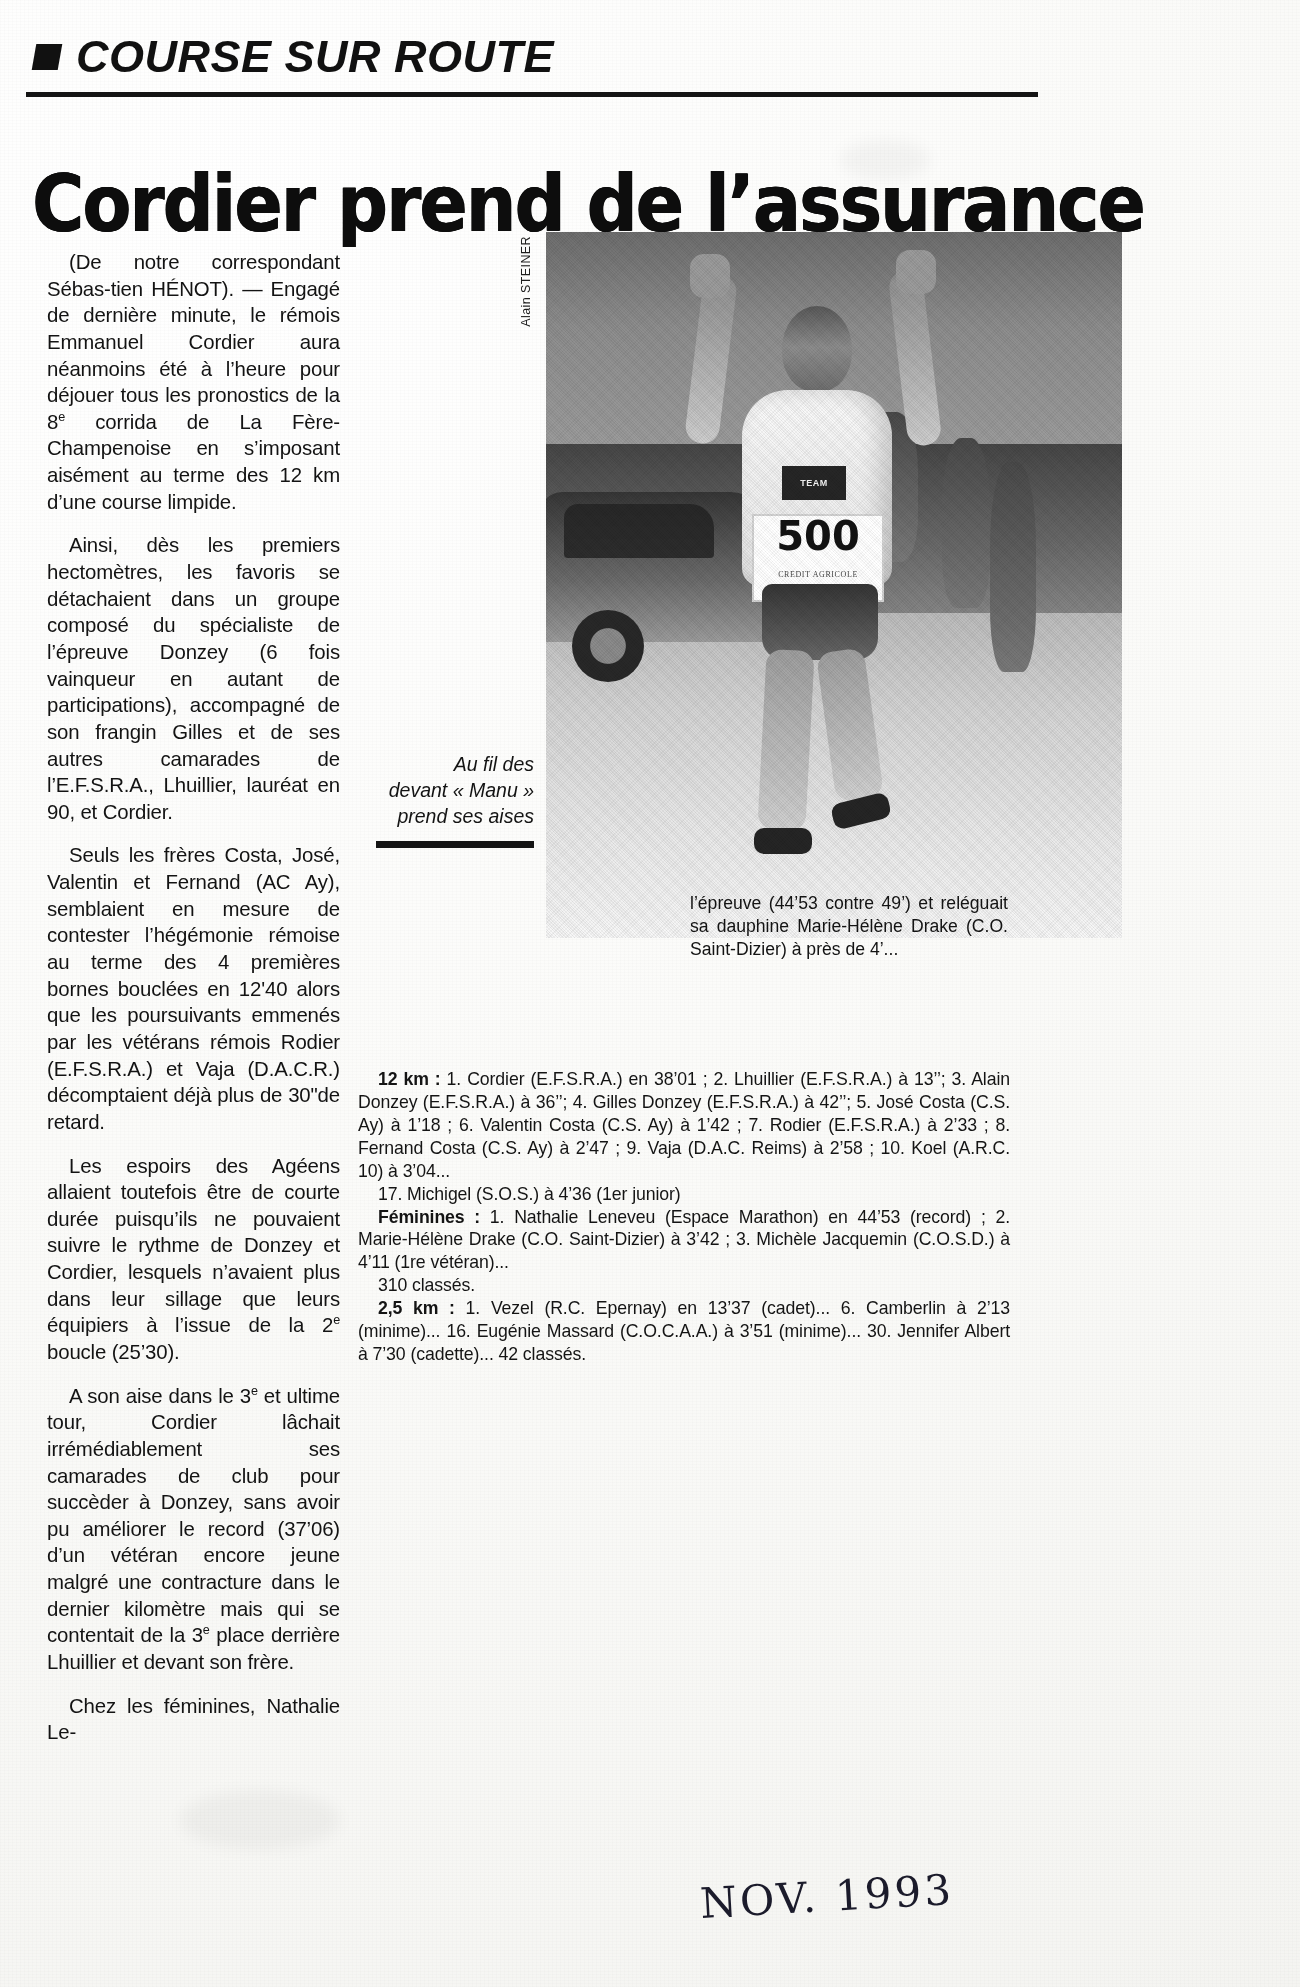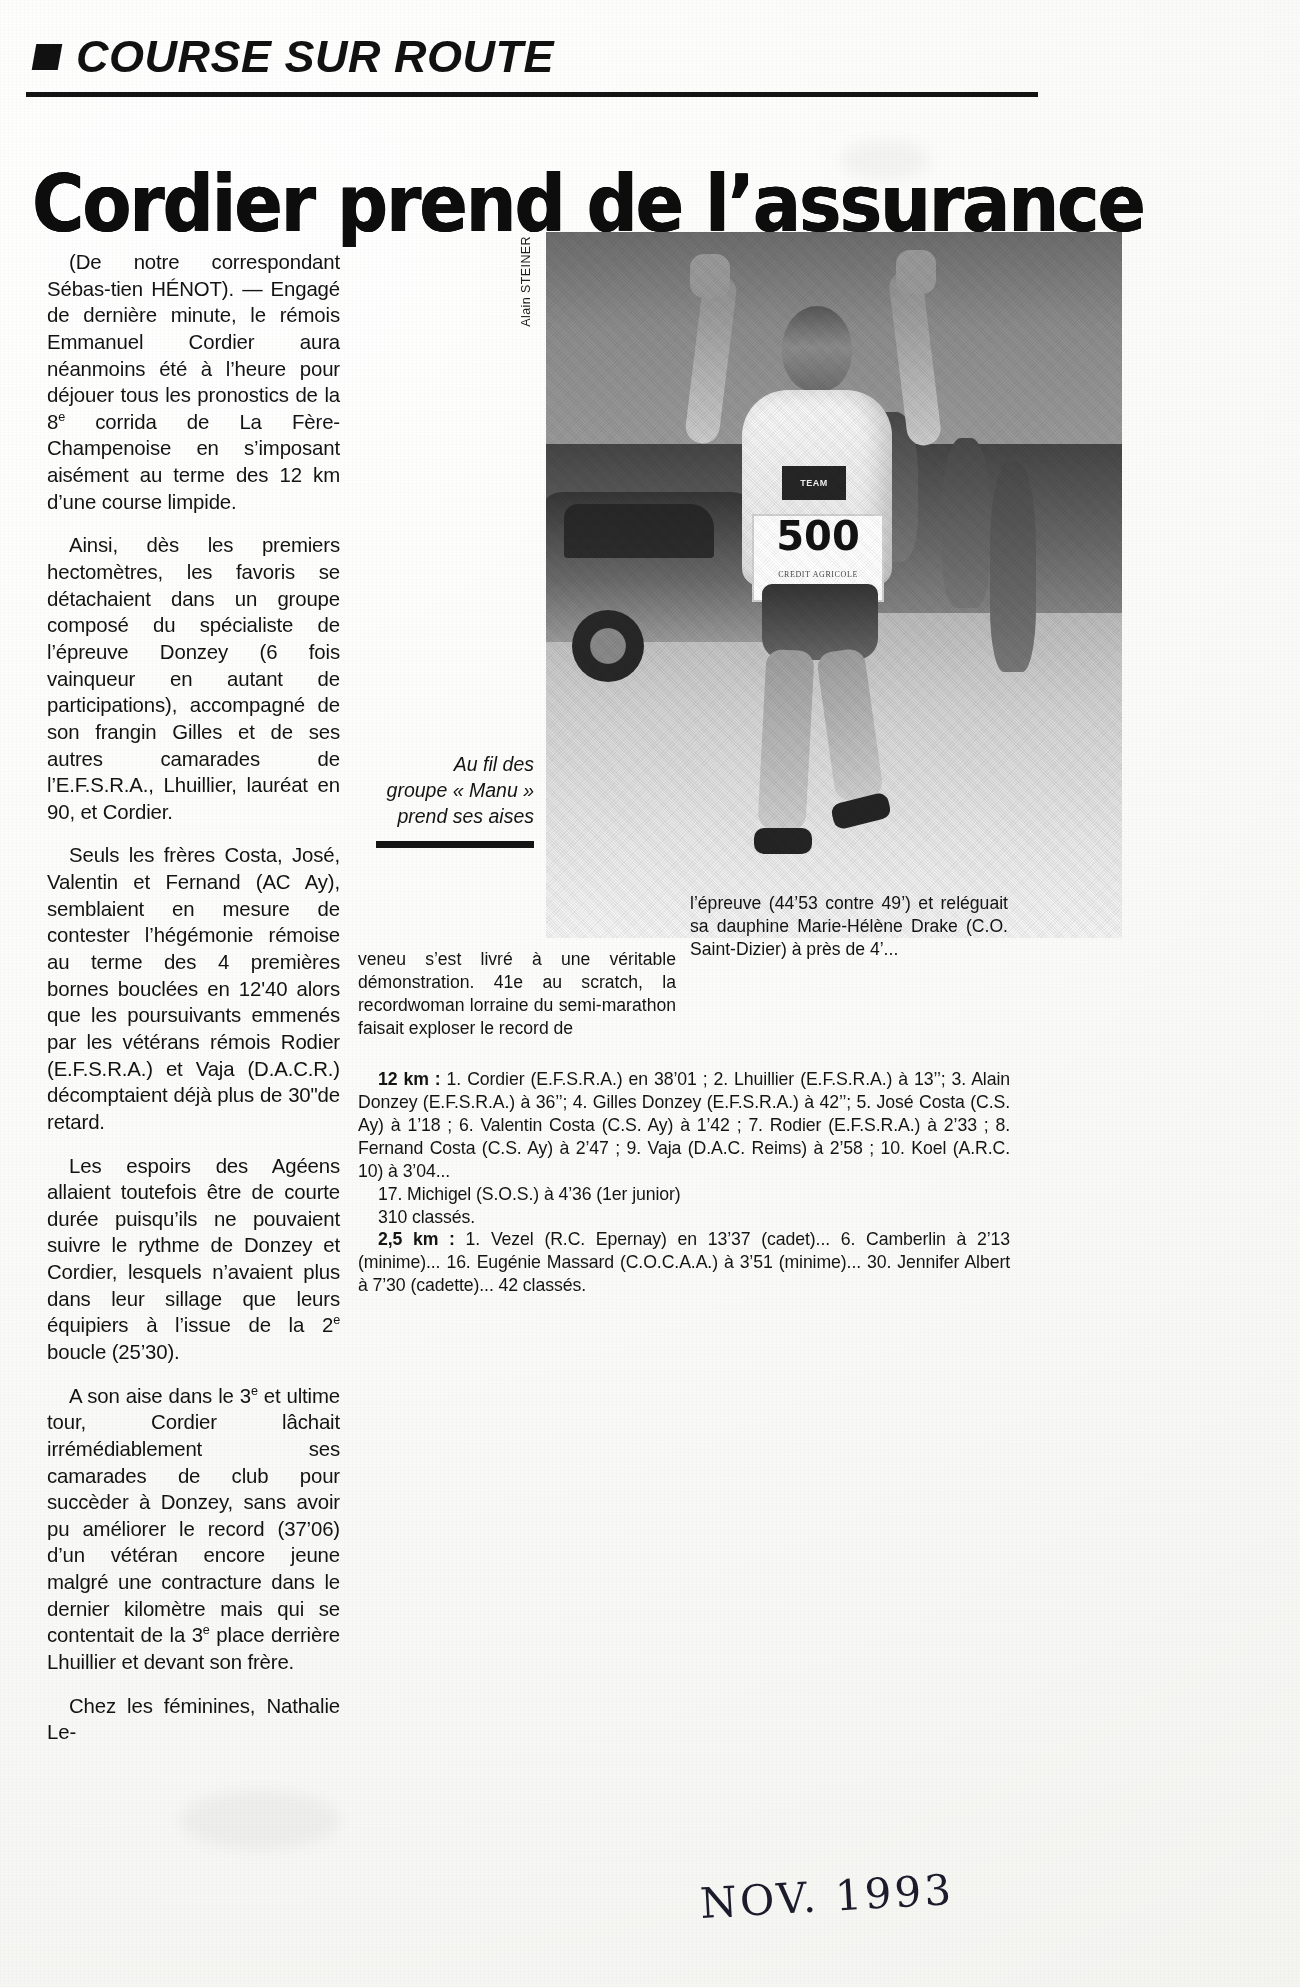"groupe « Manu »" span { text: groupe -> devant }
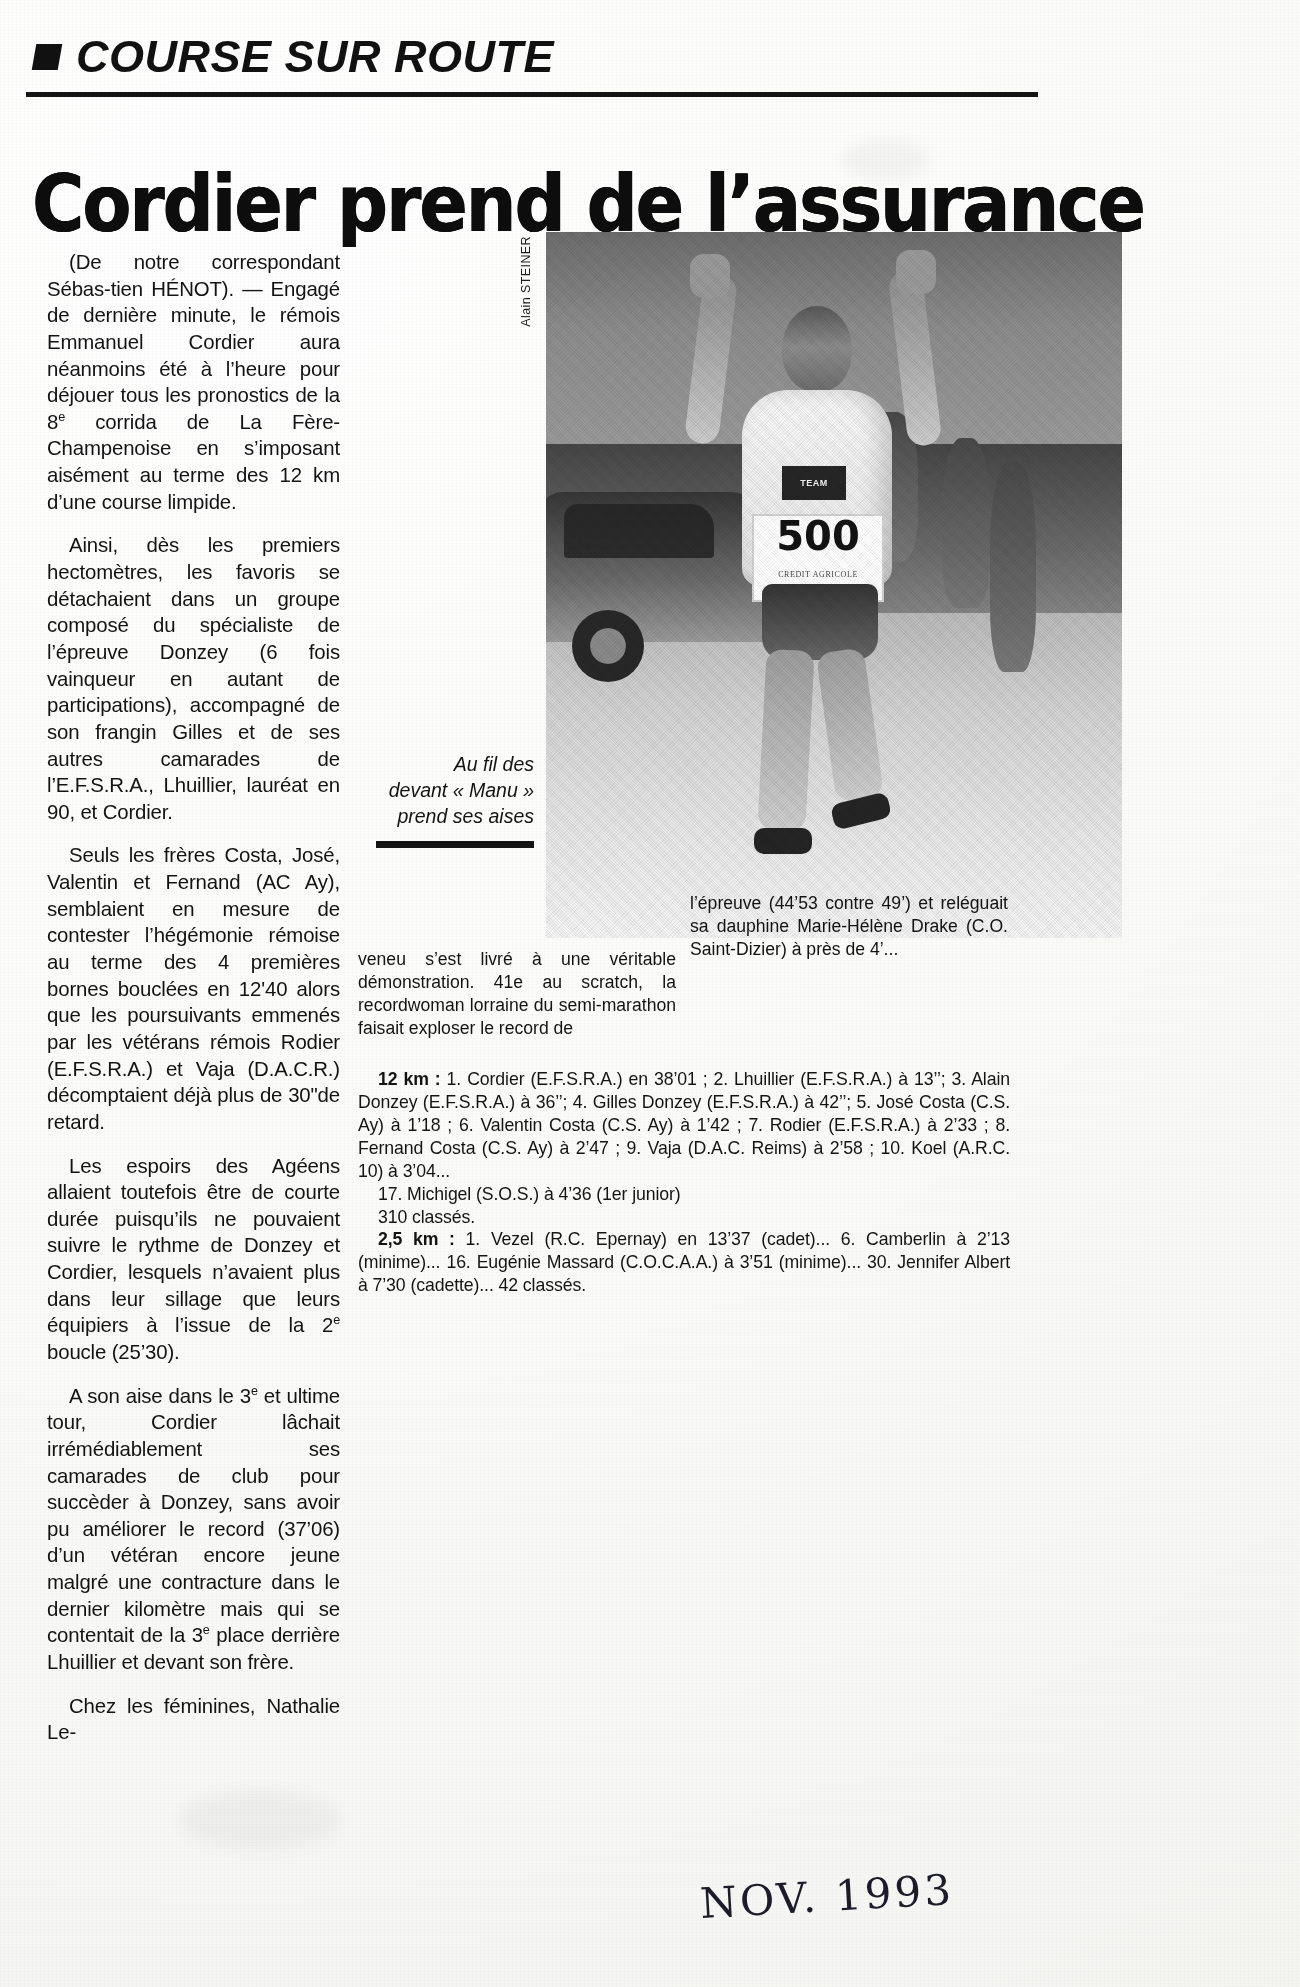"veneu s’est livré à une" div.lead2 { html: <div> <p>veneu s’est livré à une véritable démonstration. 41e au scratch, la recordwoman lorraine du semi-marathon faisait exploser le record de</p> </div> -> none }
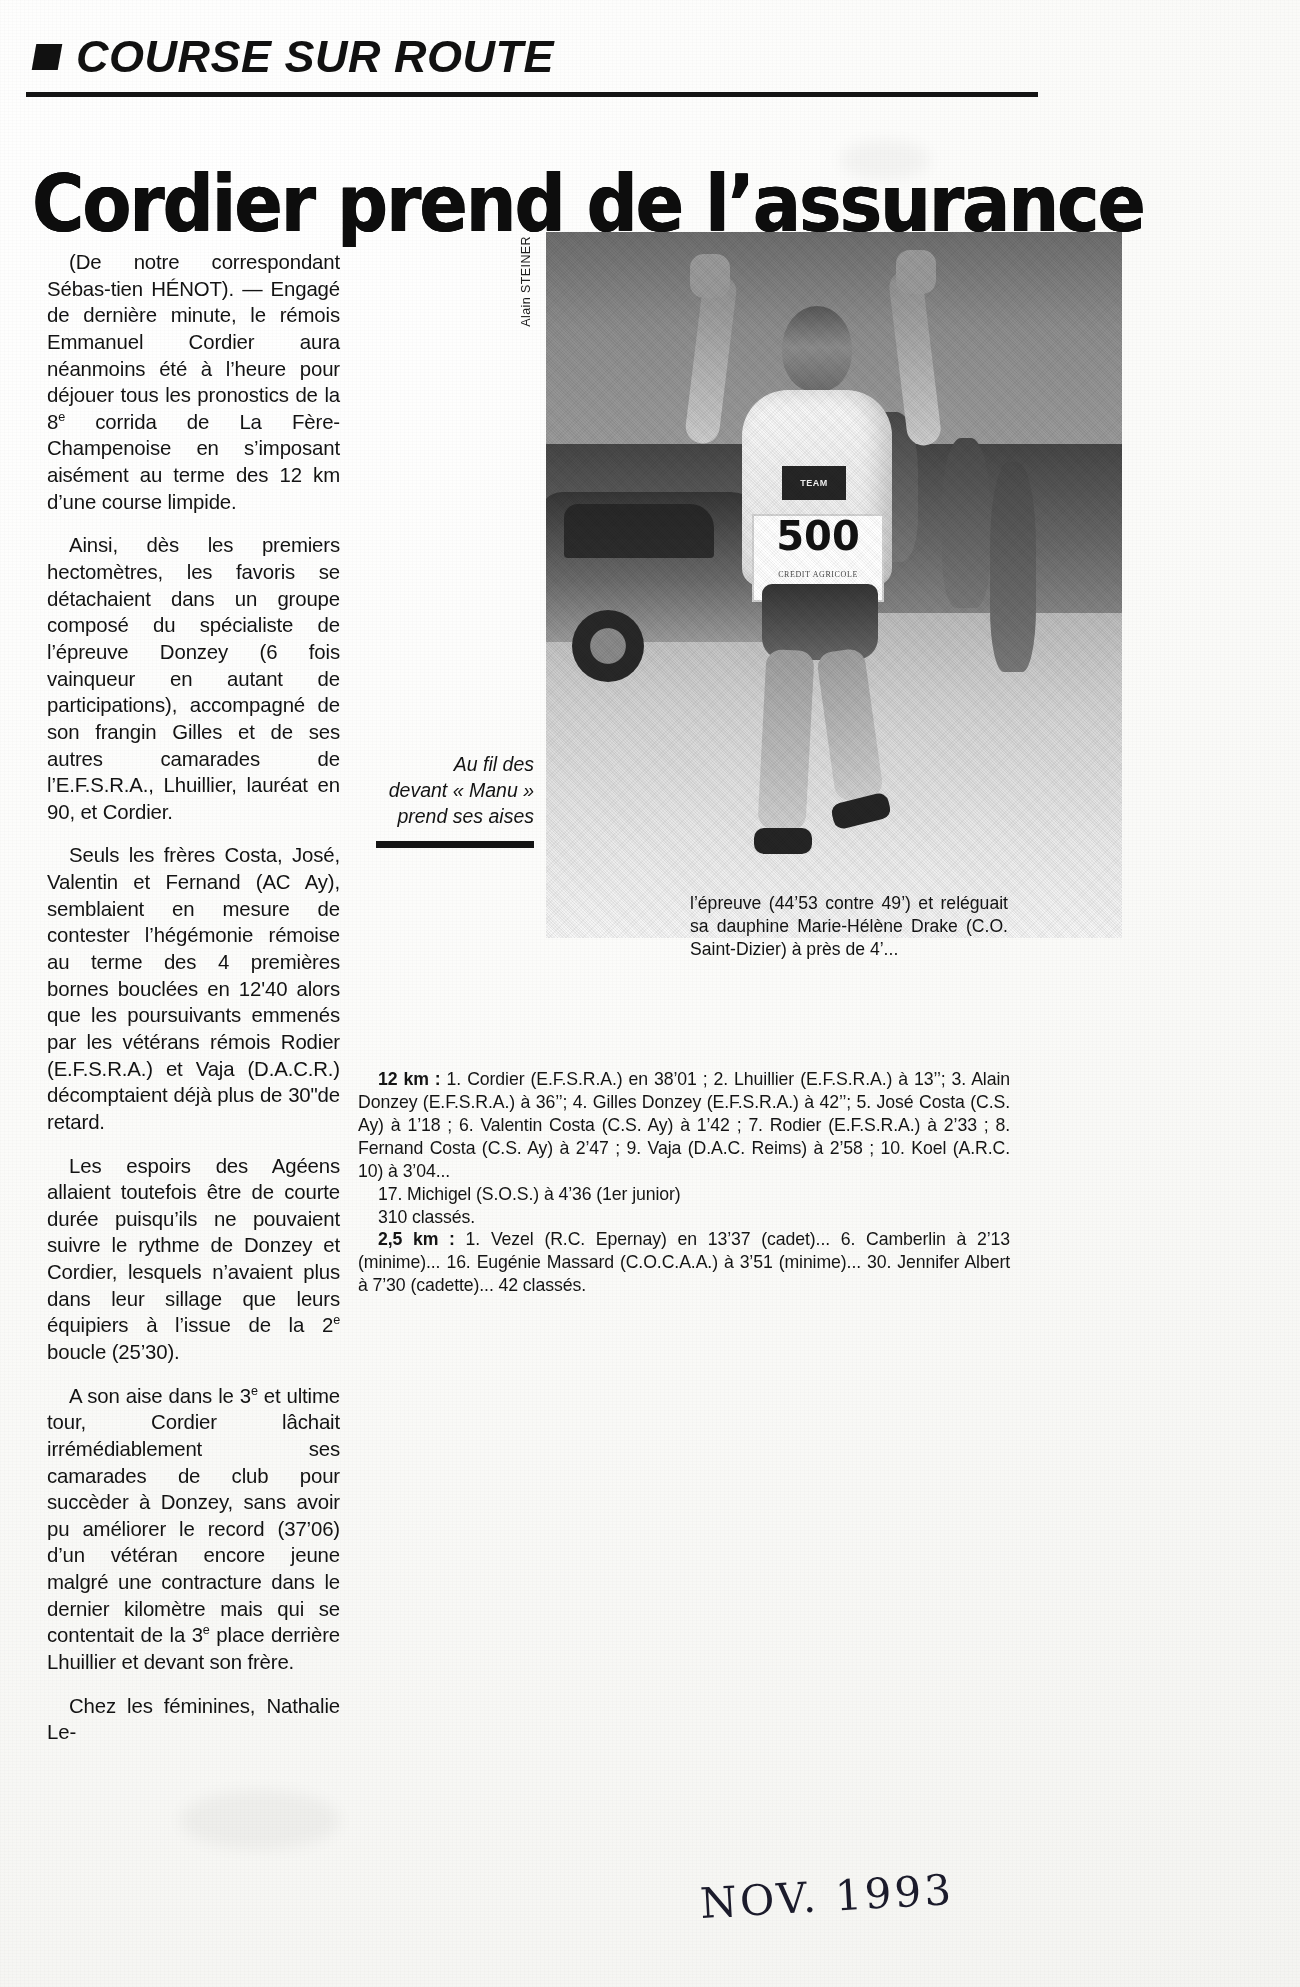"Féminines : 1. Nathalie Leneveu" p.ind { html: none -> <p><b>Féminines :</b><span> 1. Nathalie Leneveu (Espace Marathon) en 44’53 (record) ; 2. Marie-Hélène Drake (C.O. Saint-Dizier) à 3’42 ; 3. Michèle Jacquemin (C.O.S.D.) à 4’11 (1re vétéran)...</span></p> }
